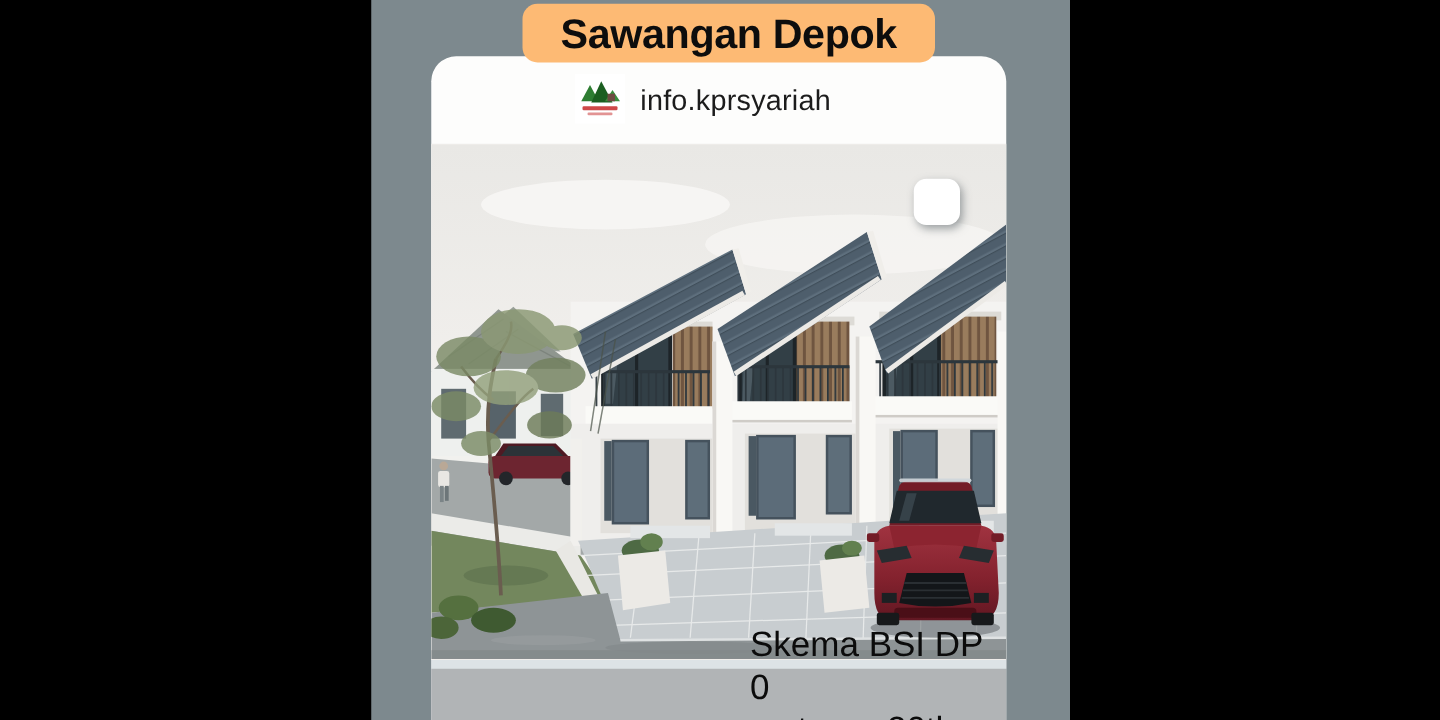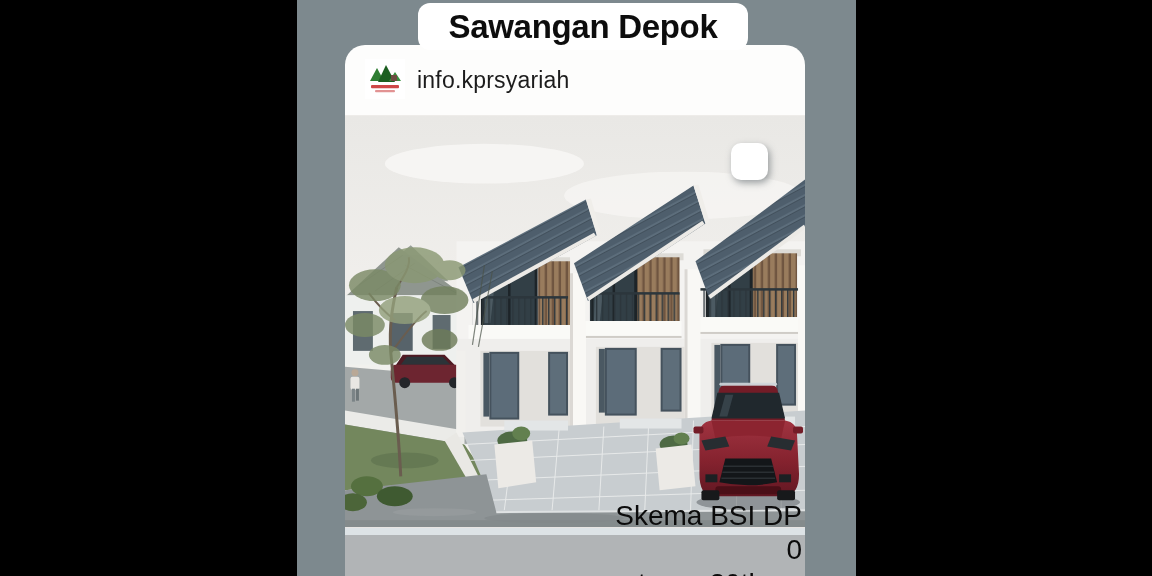"Sawangan Depok" .title-chip { background: #ffffff -> #fdba74 }
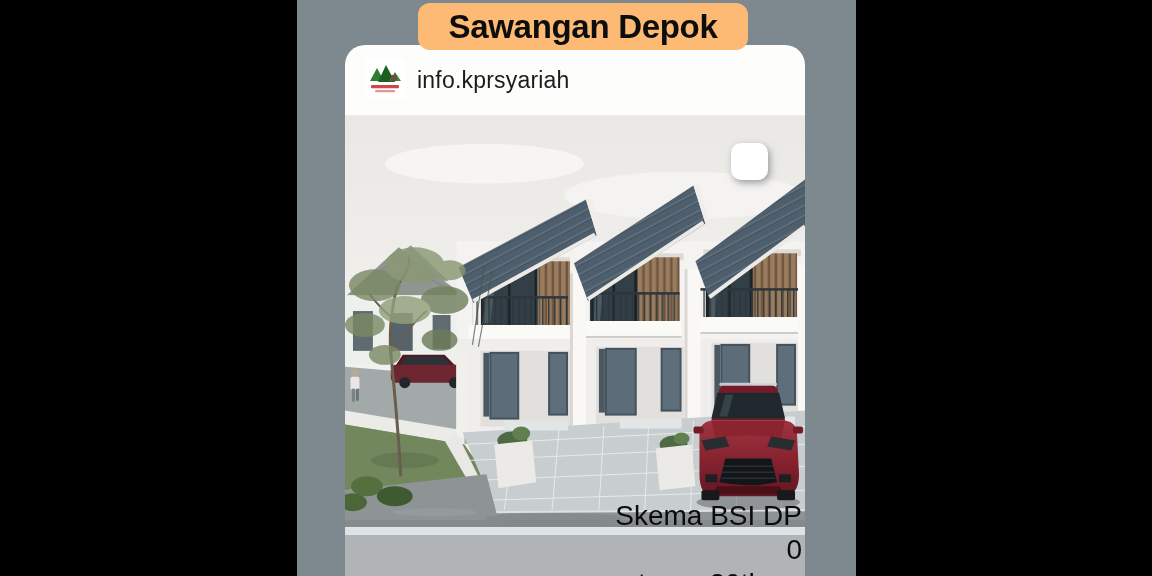"info.kprsyariah" .card-header { justify-content: none -> center }
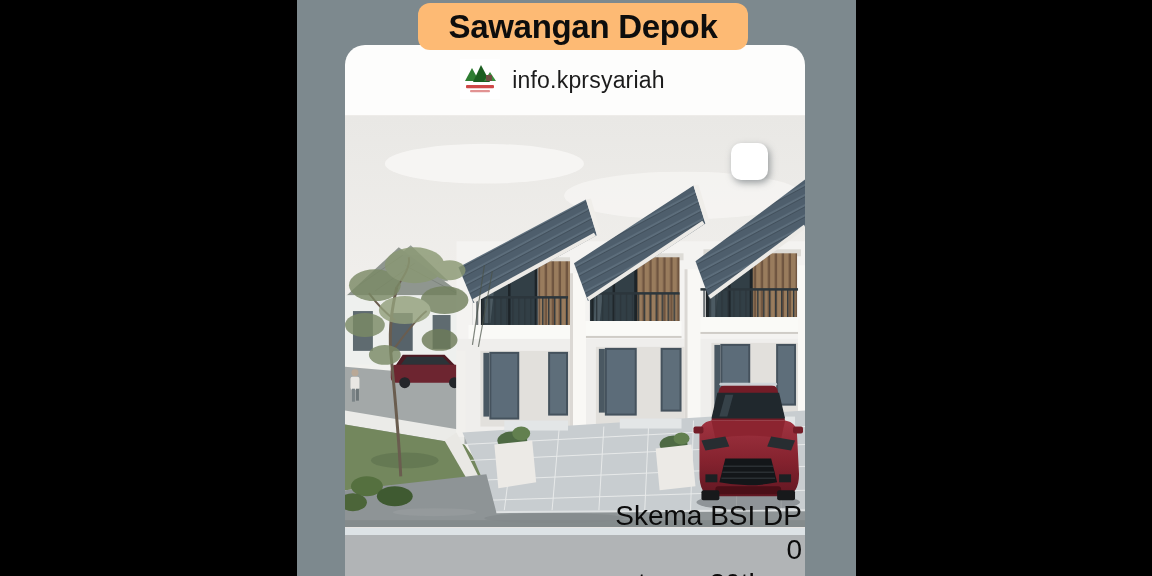"Skema BSI DP 0" .caption .line1 { text-align: right -> left }
